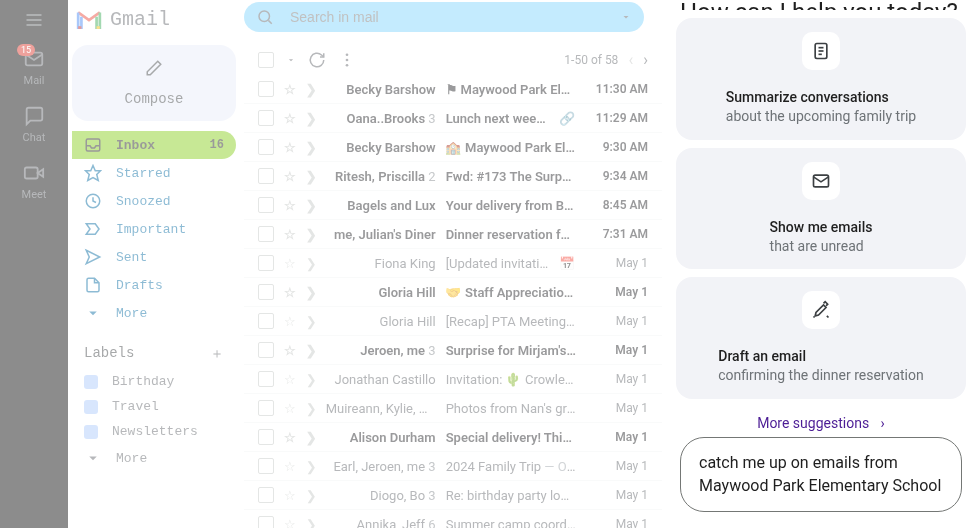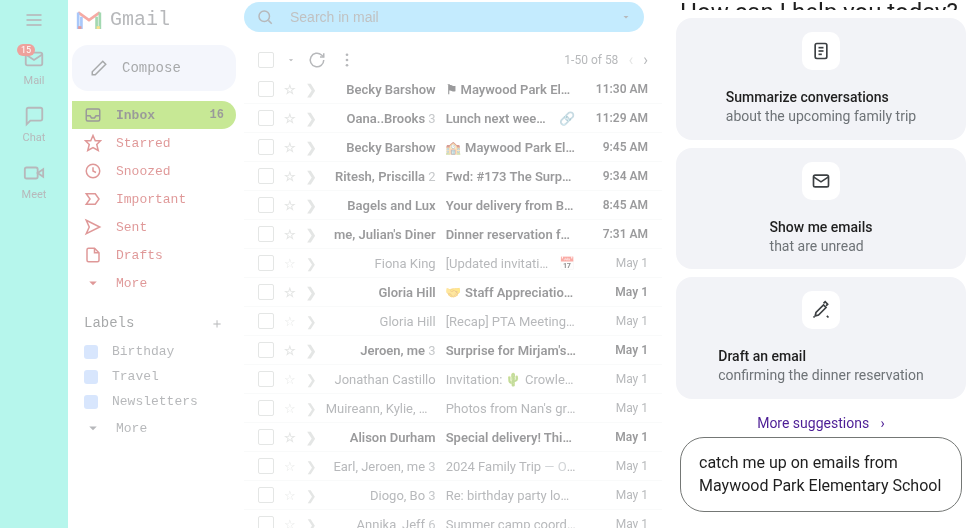"15" .rail { background: #5eead4 -> #000000 }
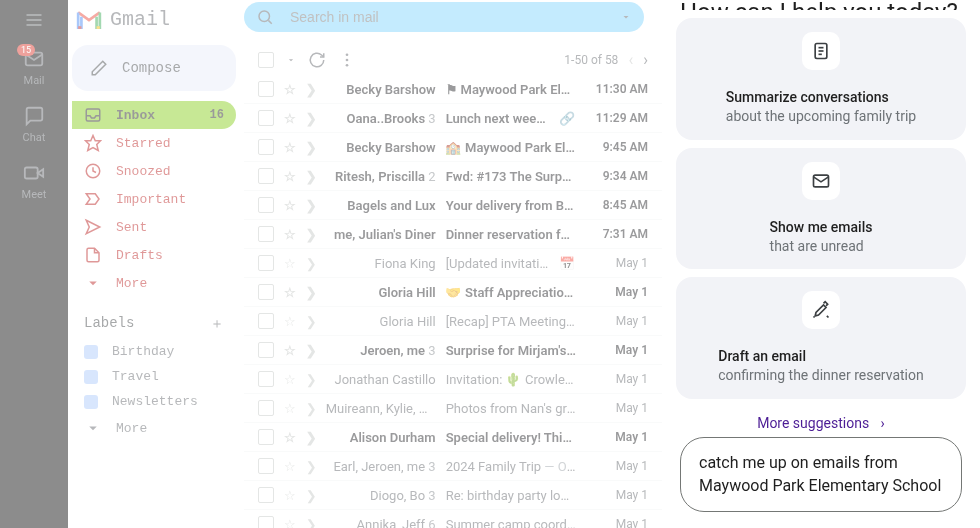"Compose" .compose-btn { flex-direction: none -> column }
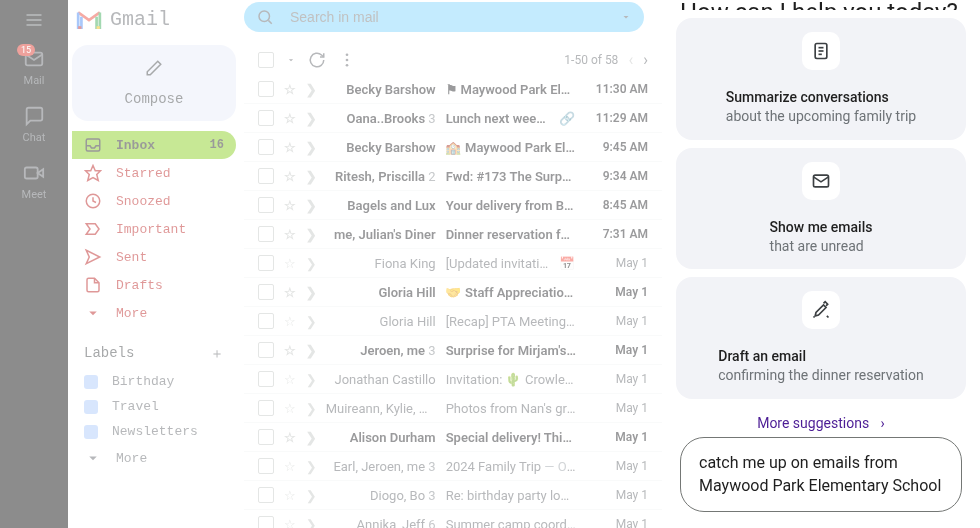"9:45 AM" span.time { text: 9:45 -> 9:30 }
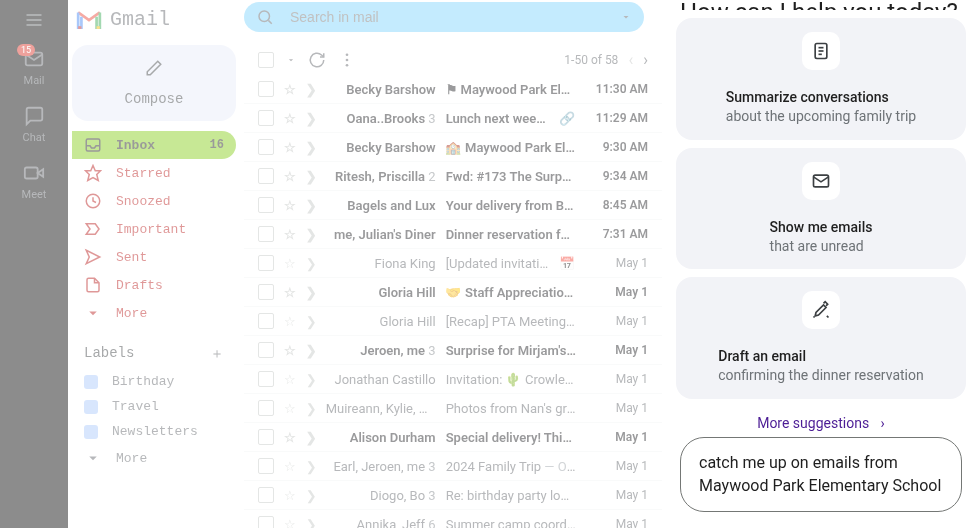"Starred" .nav-item { color: #b91c1c -> #0369a1 }
